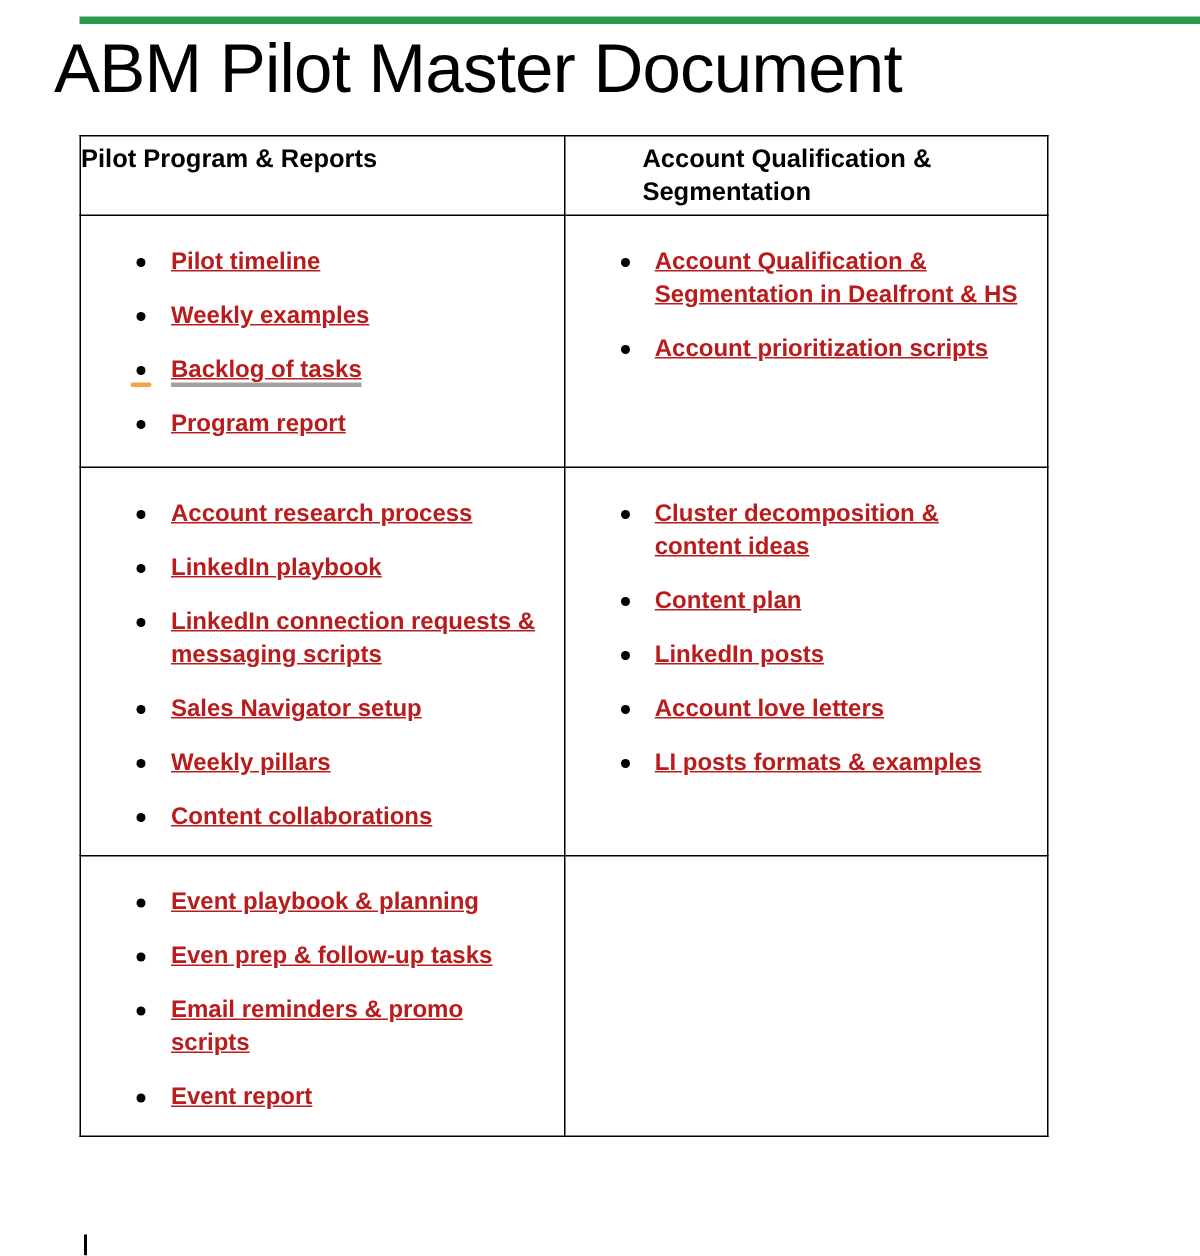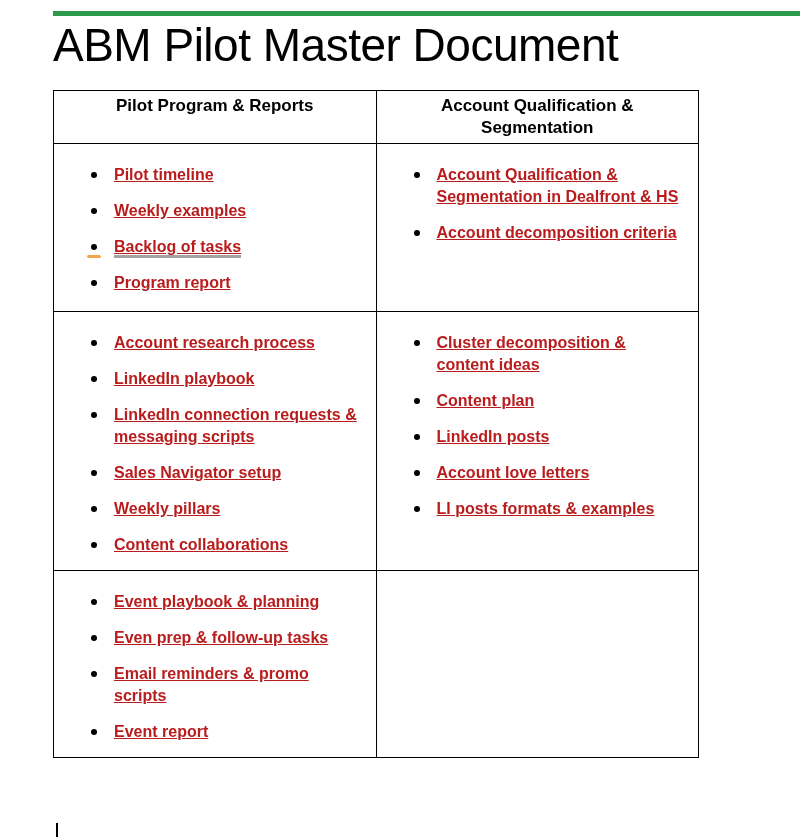"ABM Pilot Master Document" .doc-title { left: 53px -> 36px }
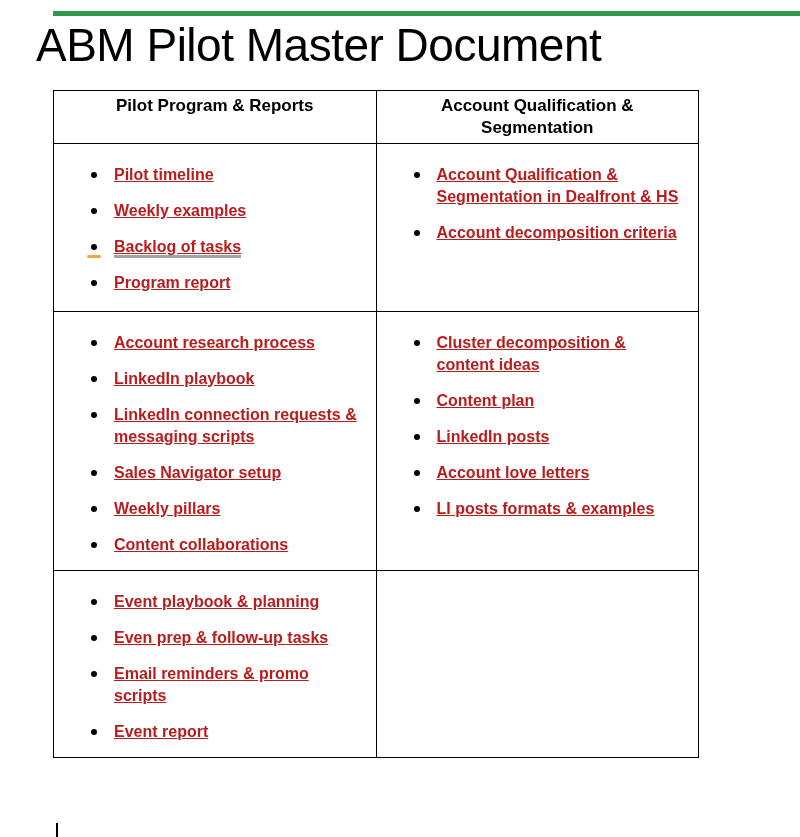"Pilot Program & Reports" .hdr { text-align: center -> left }
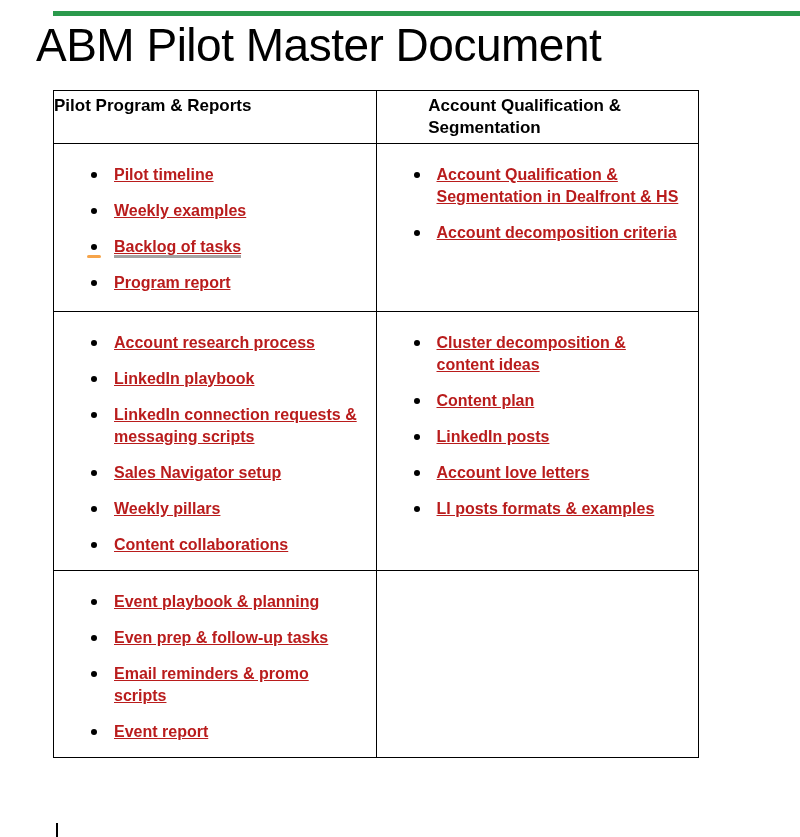"Account decomposition criteria" a.doc-link { text: decomposition criteria -> prioritization scripts }
